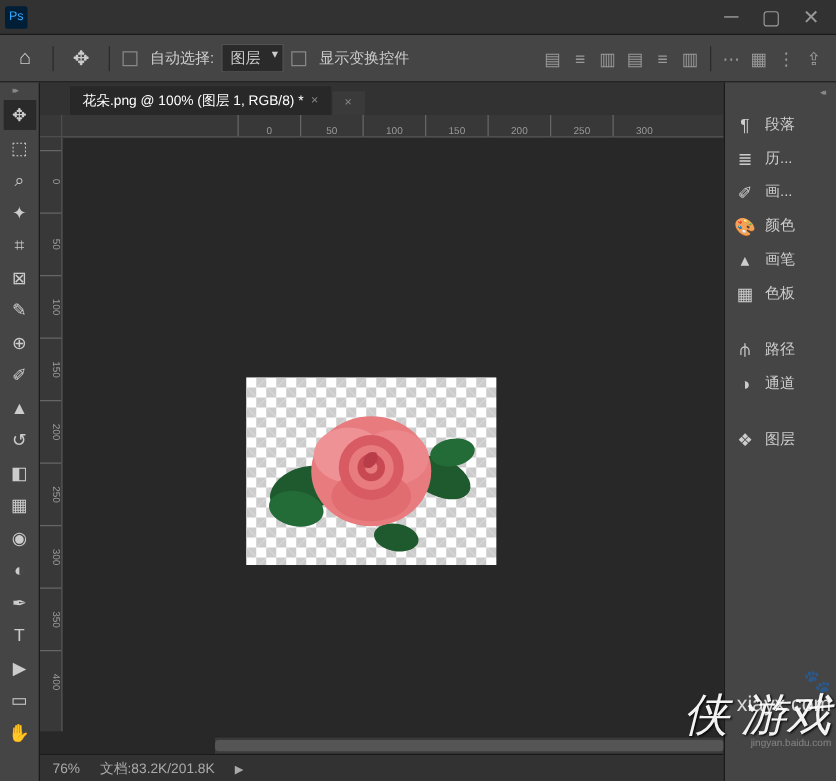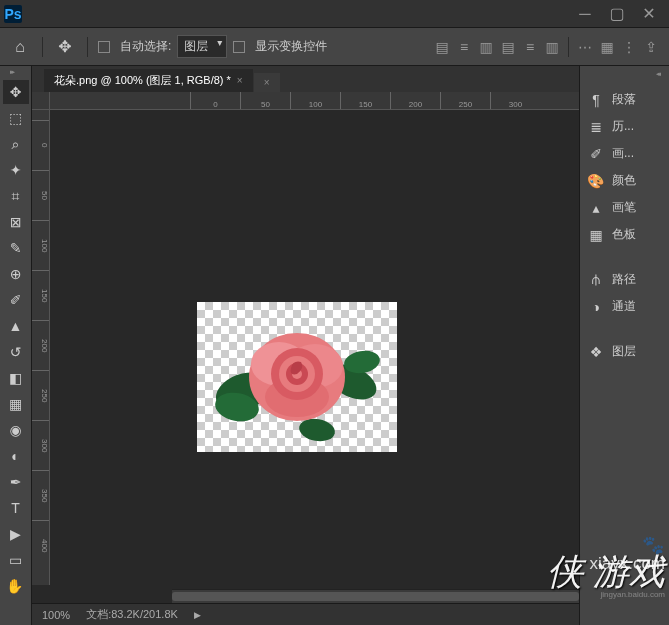"Ps" .ps-logo { font-size: 14px -> 10px; font-weight: bold -> normal }
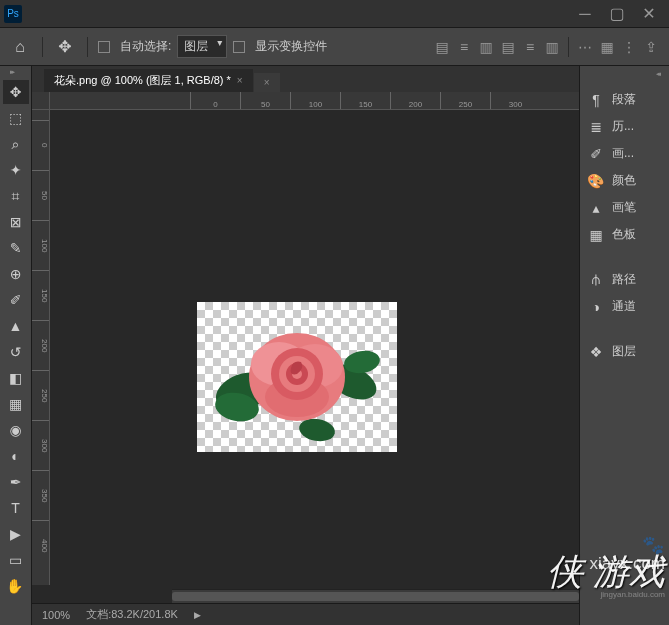"花朵.png @ 100% (图层 1," .tabs { padding-left: 12px -> 24px }
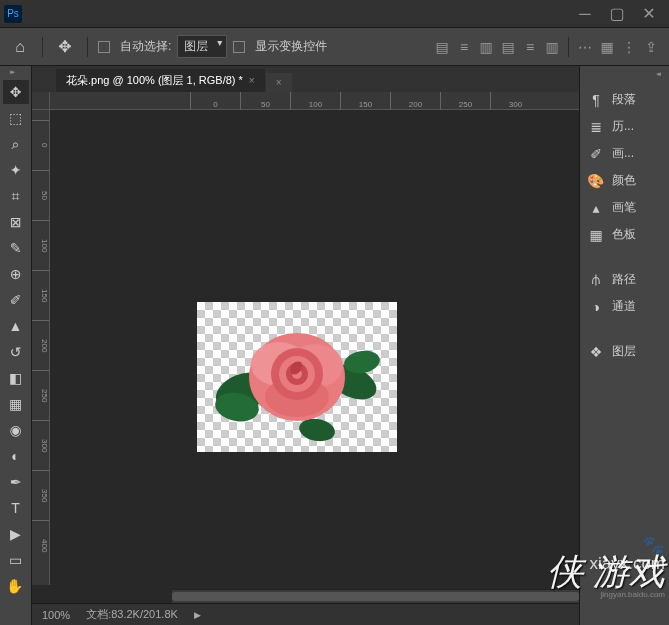"100%" span { text: 100% -> 76% }
